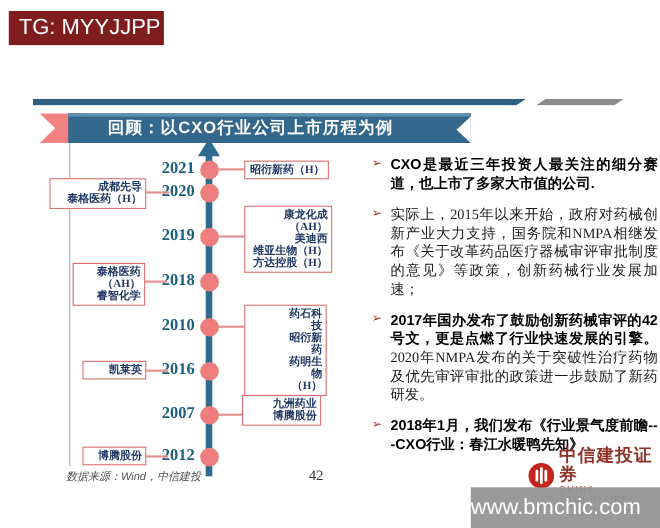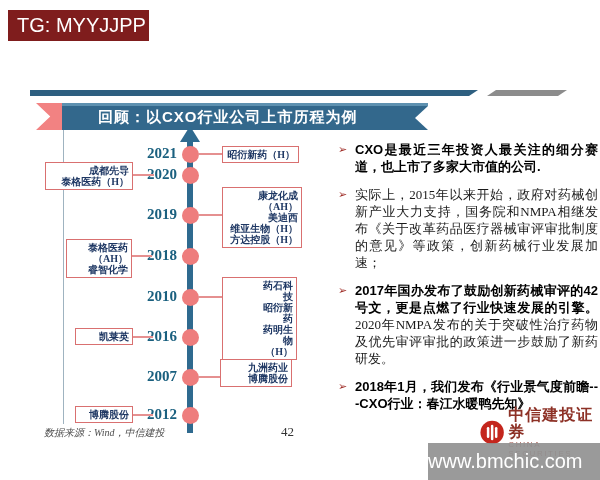"数据来源：Wind，中信建投" .source { font-family: Liberation Serif, serif -> Liberation Sans, sans-serif; left: 44px -> 60px }
